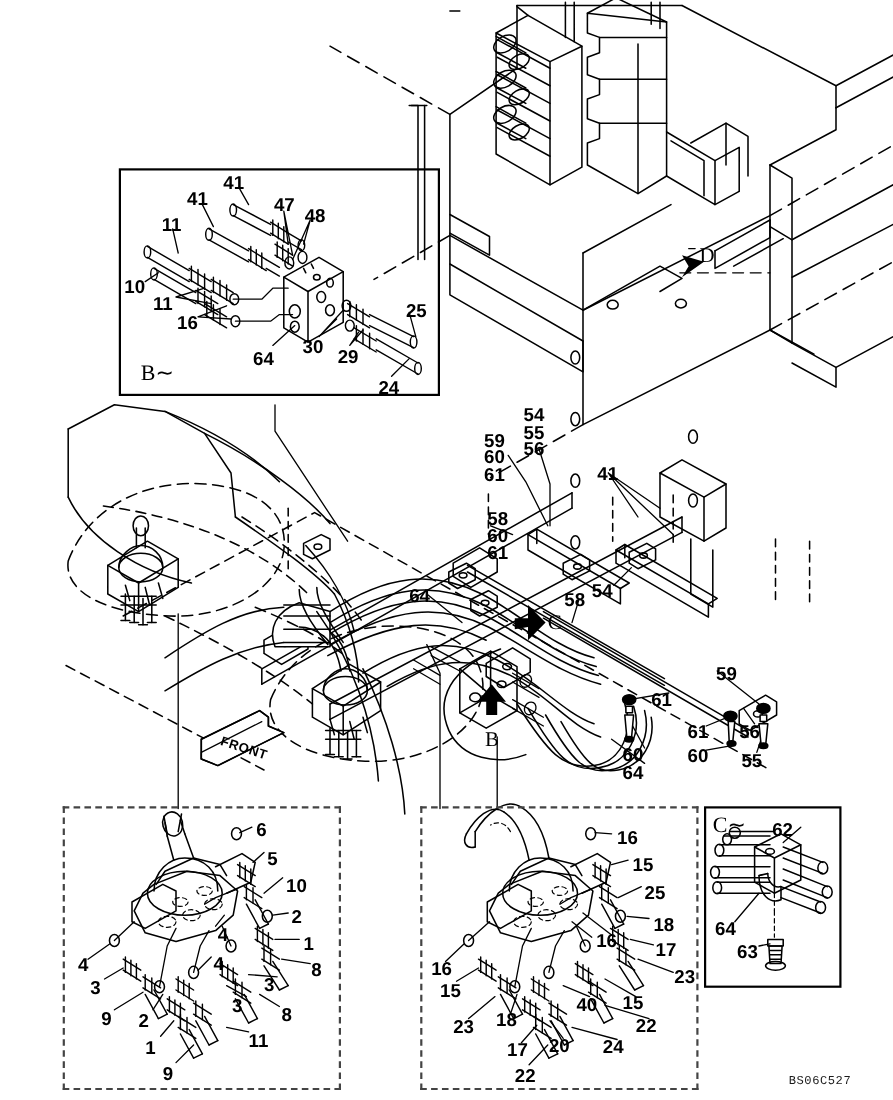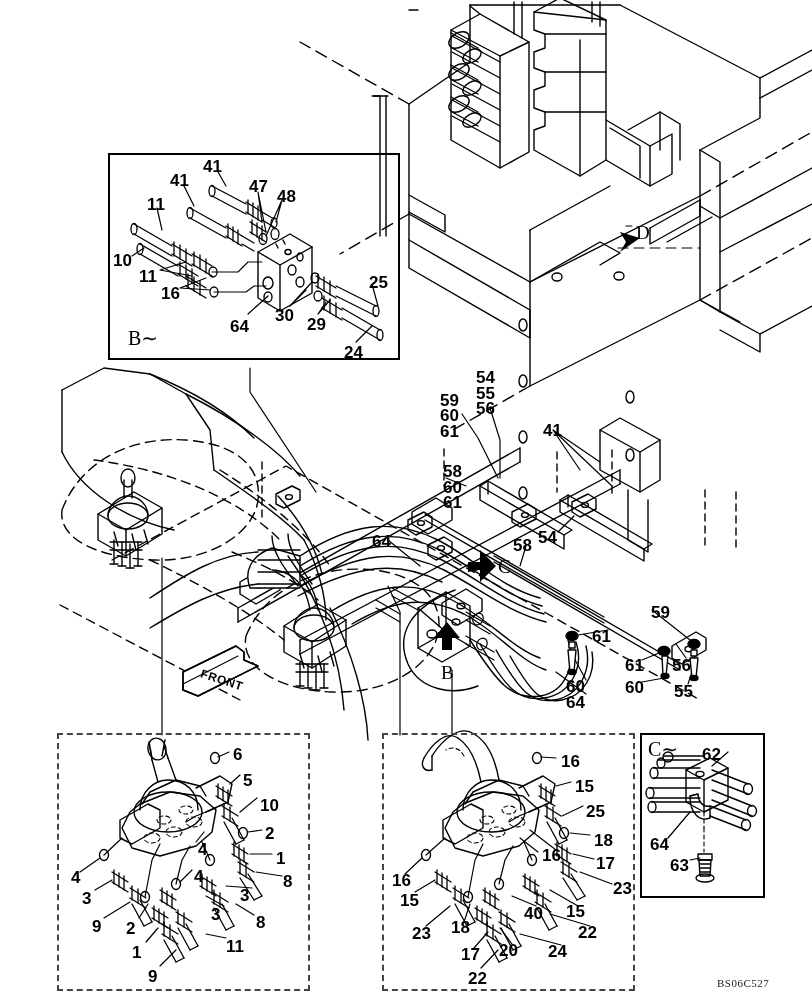"BS06C527" .drawing-no { font-family: Liberation Serif, serif -> Liberation Mono, monospace }
